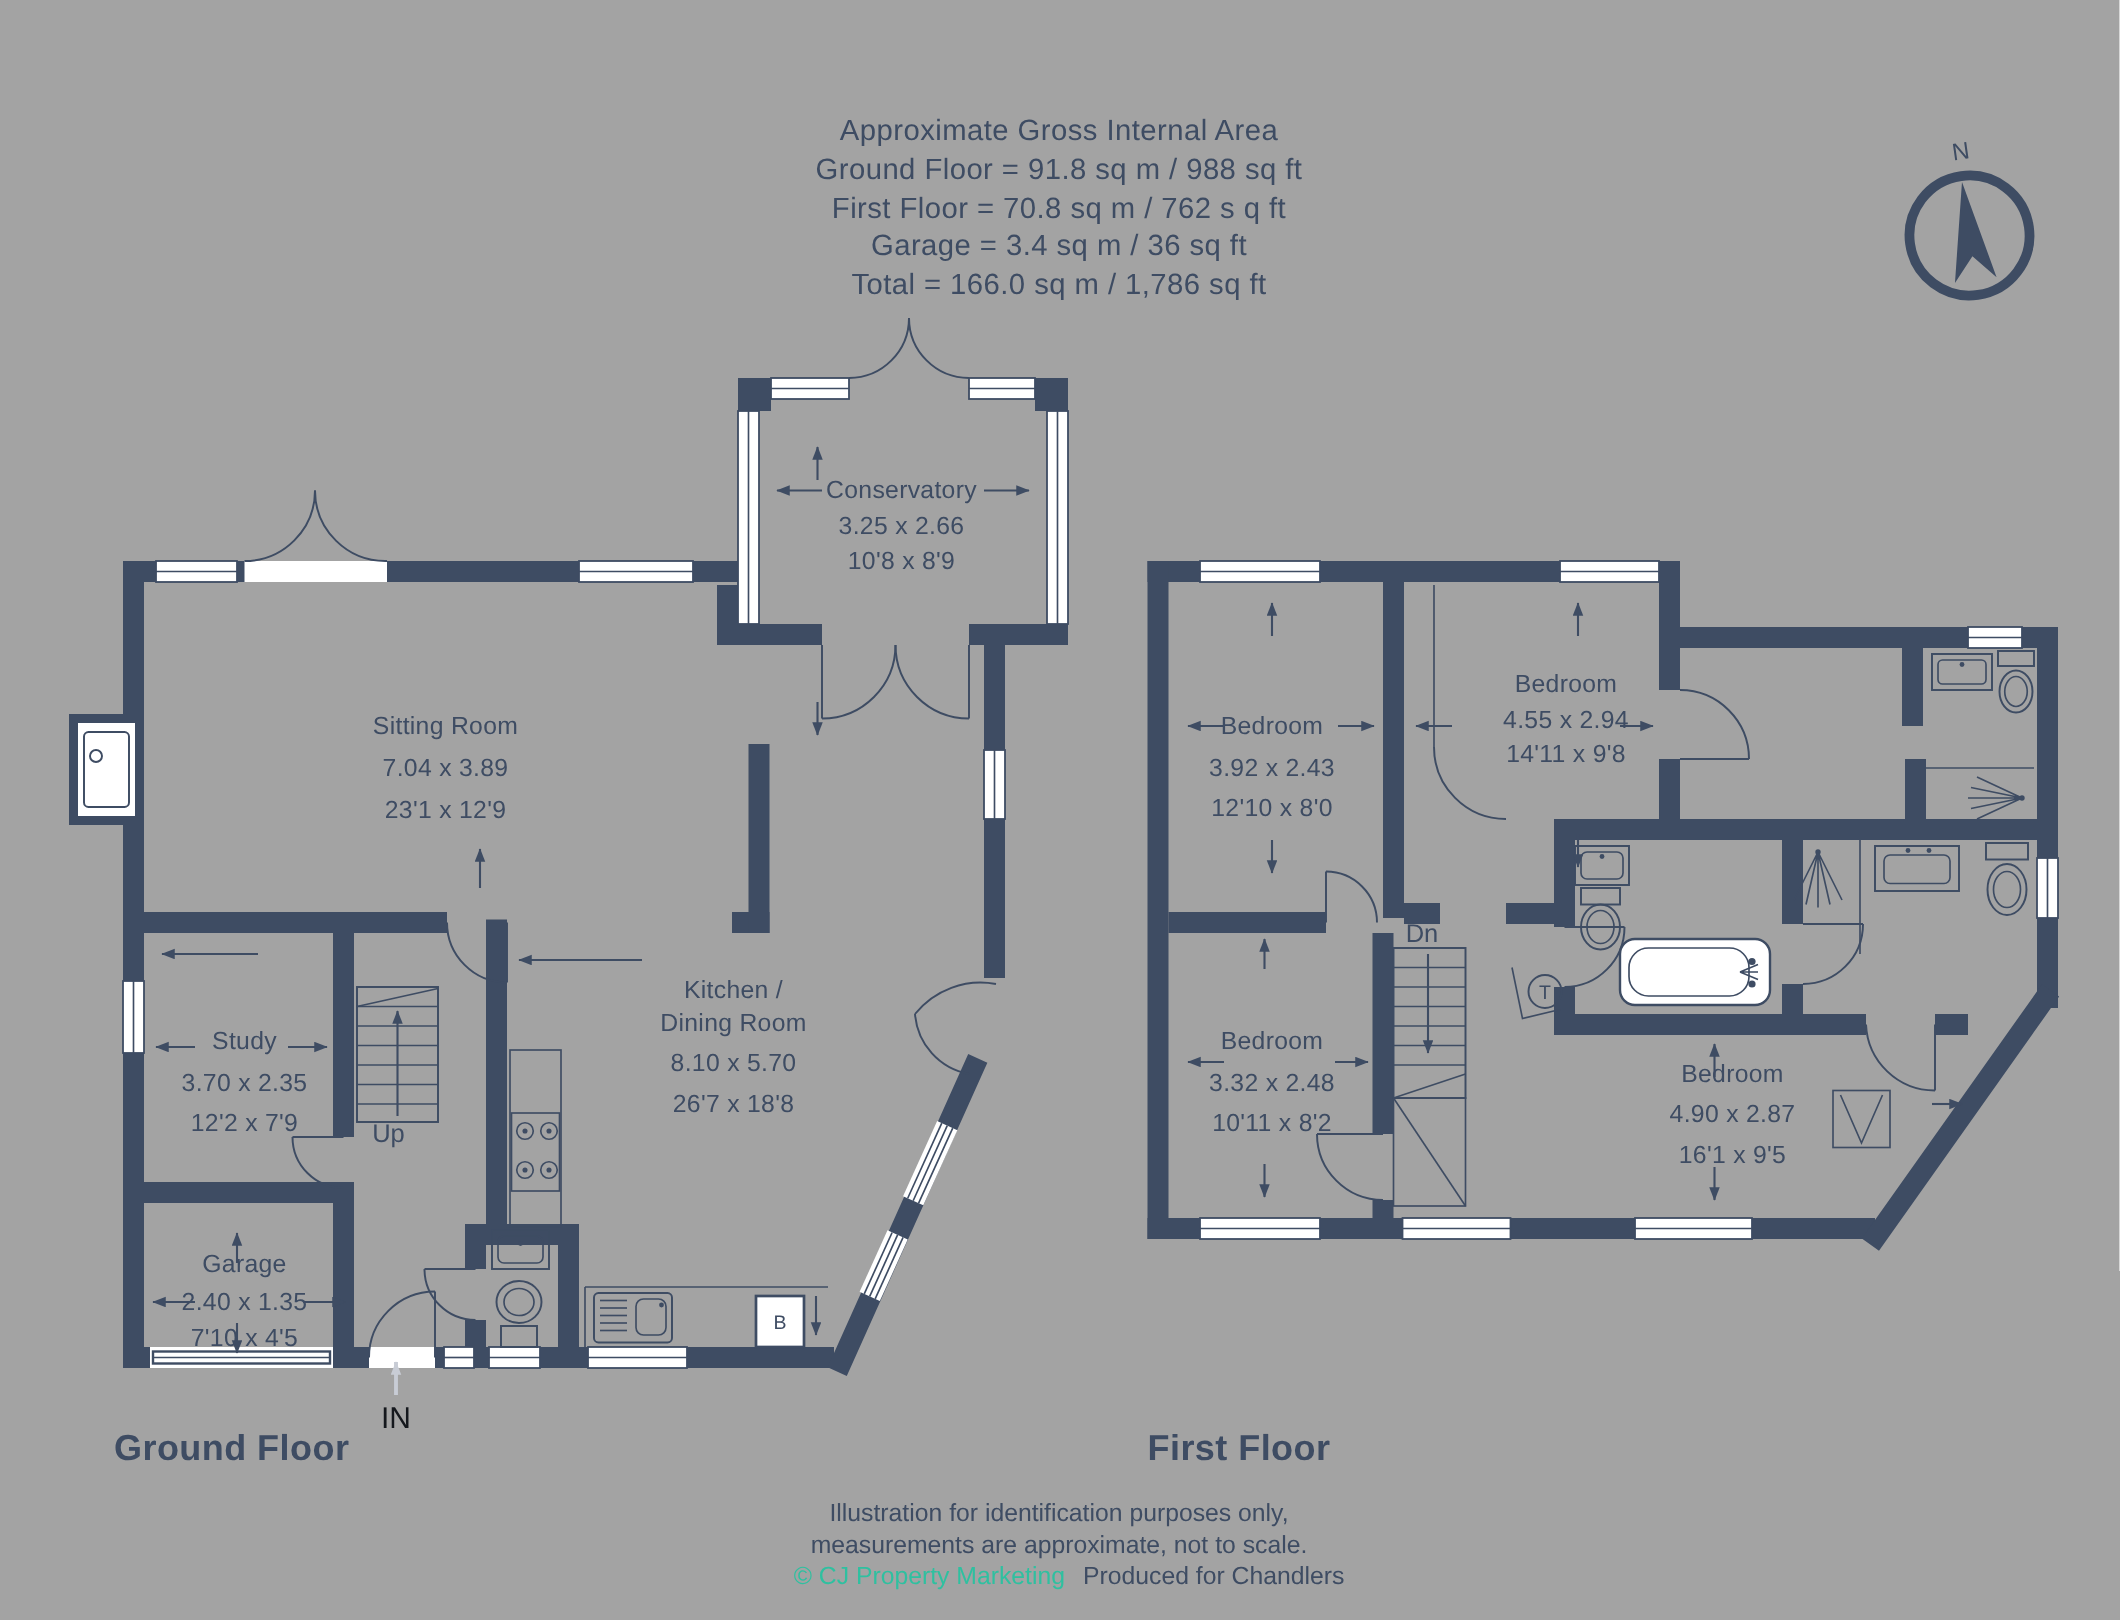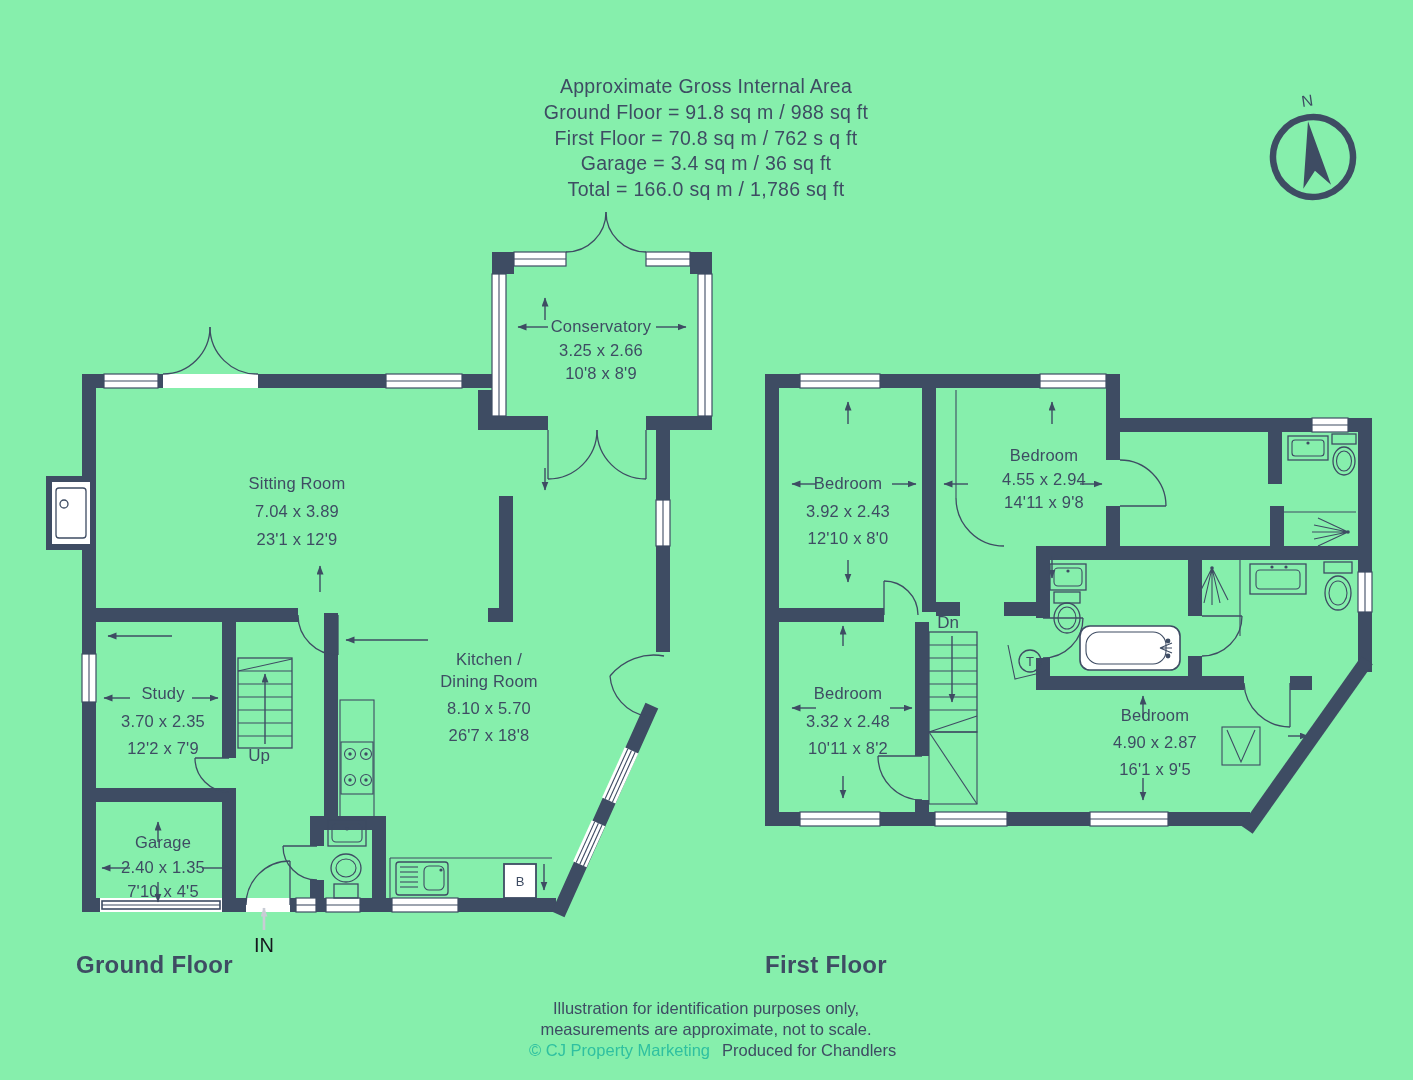"Approximate Gross Internal Area" .page { background: #86efac -> #a3a3a3 }
